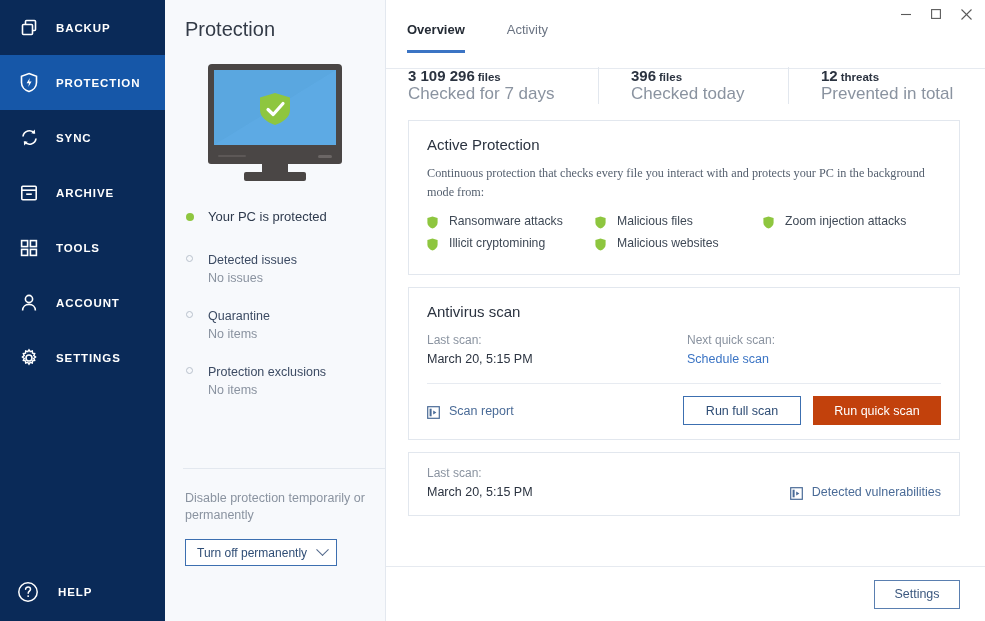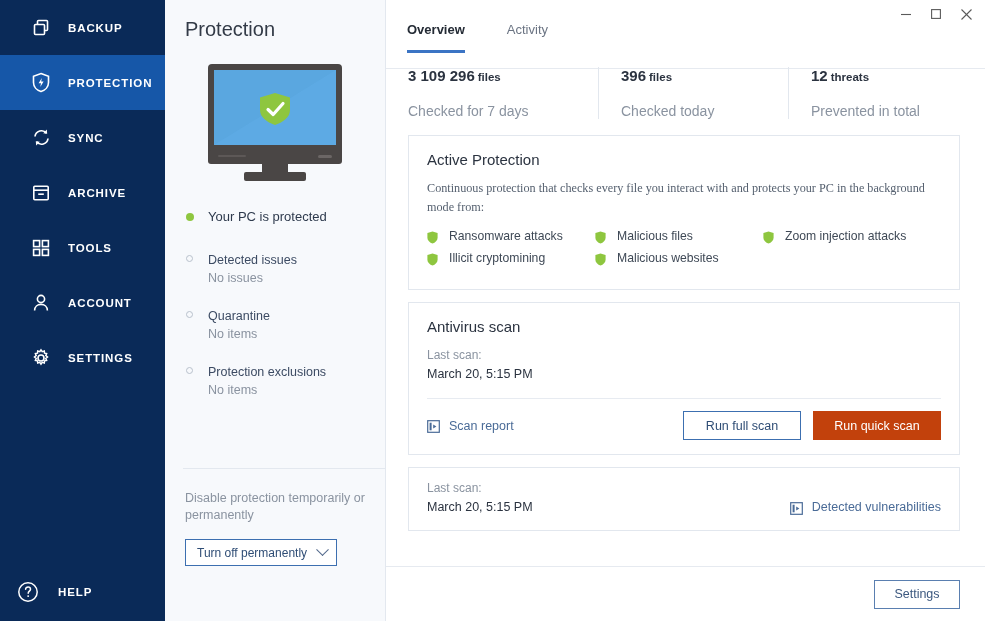"BACKUP" .nav-item { padding-left: 30px -> 18px }
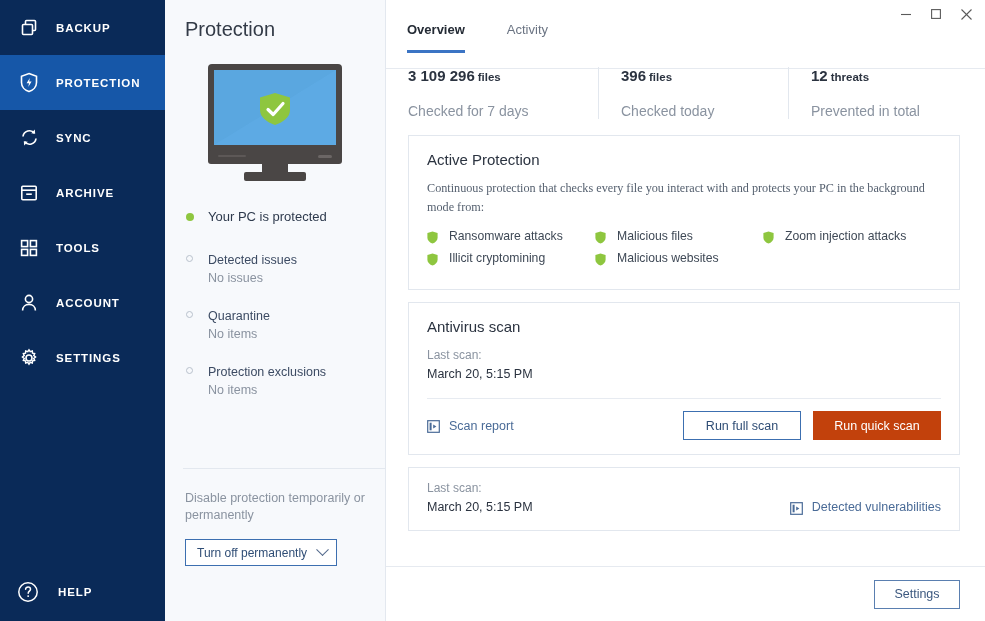"396 files" .stat + .stat { padding-left: 22px -> 32px }
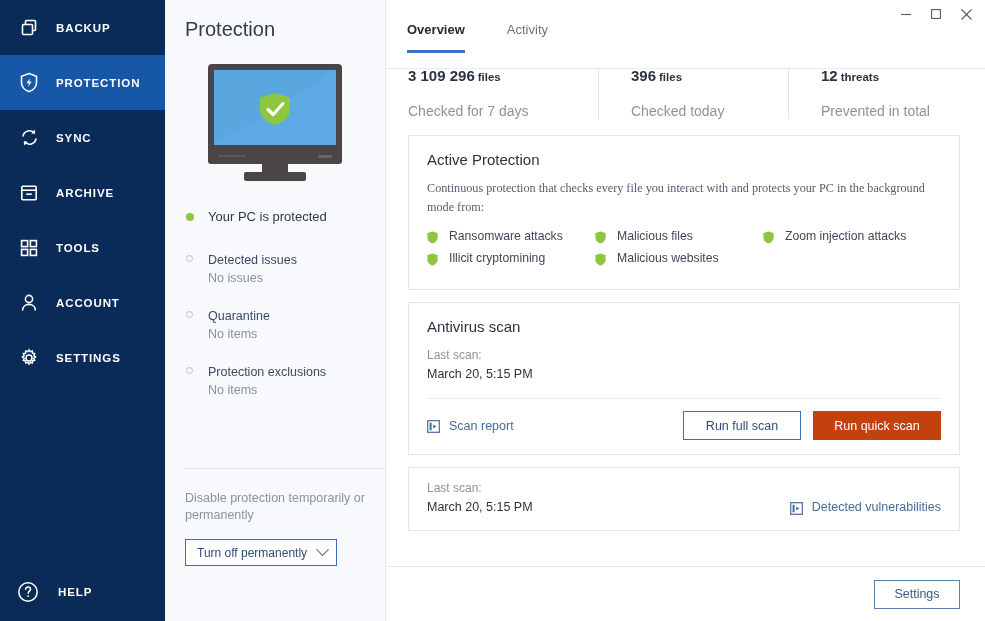"Checked for 7 days" .stat-sub { font-size: 14px -> 17px; margin-top: 19px -> 0 }
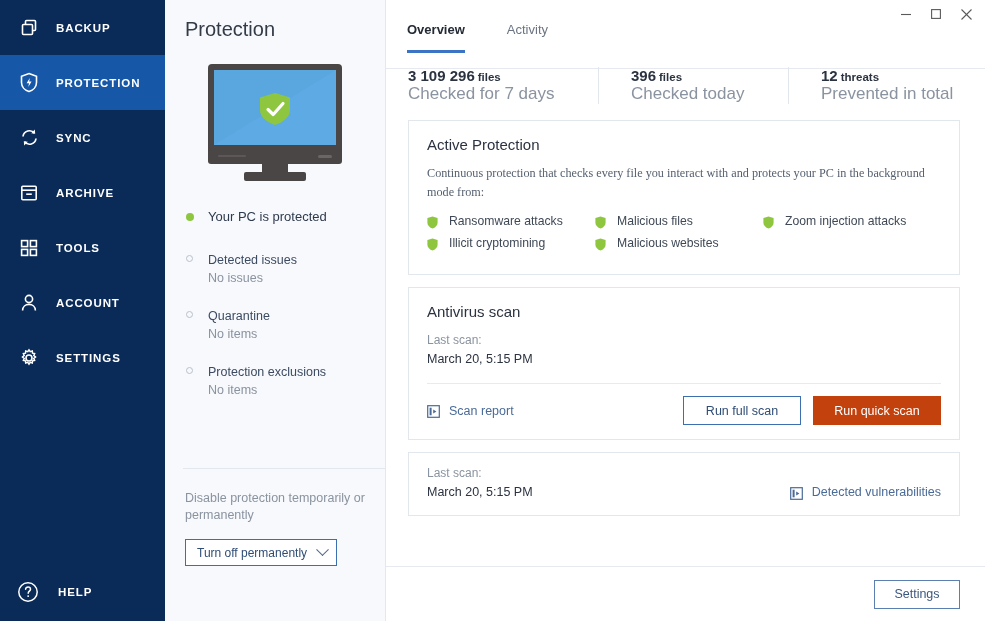"Next quick scan:" div.scan-col { html: none -> <div> <div>Next quick scan:</div> <div>Schedule scan</div> </div> }
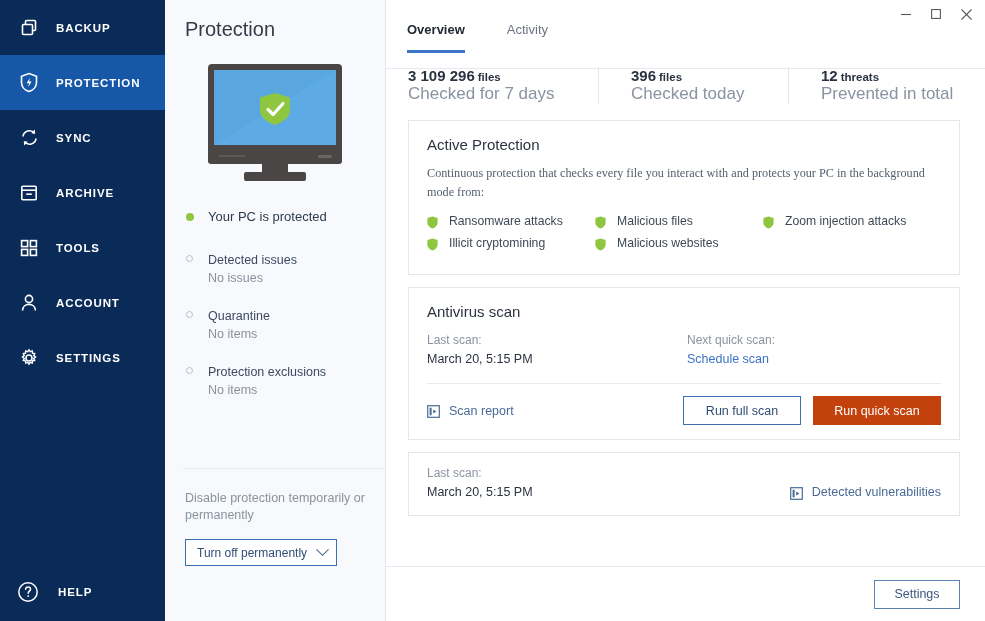"Scan report" .link-with-icon { align-items: center -> flex-end }
